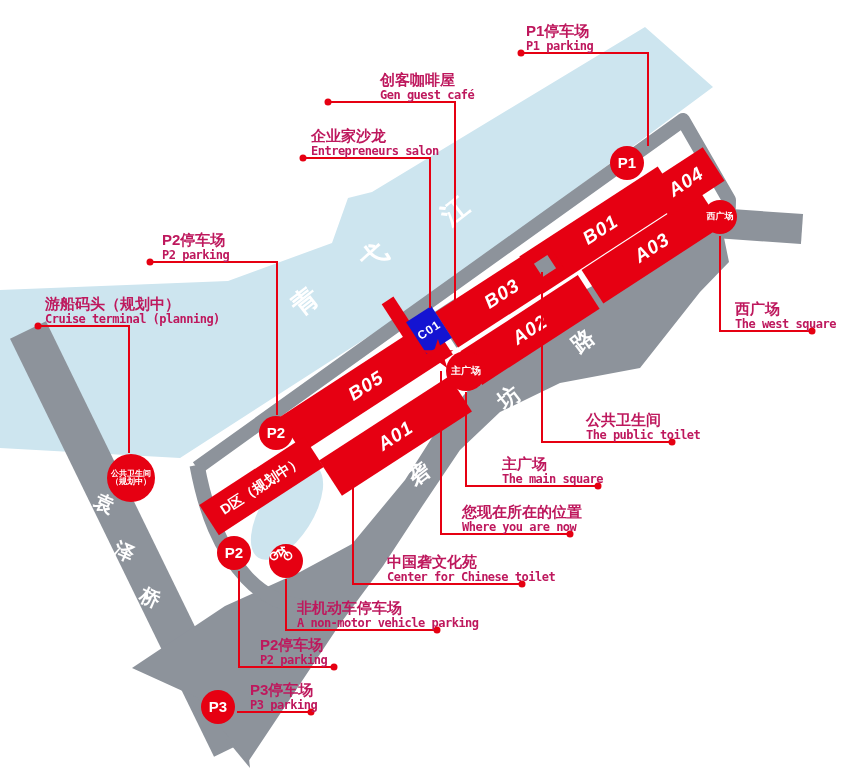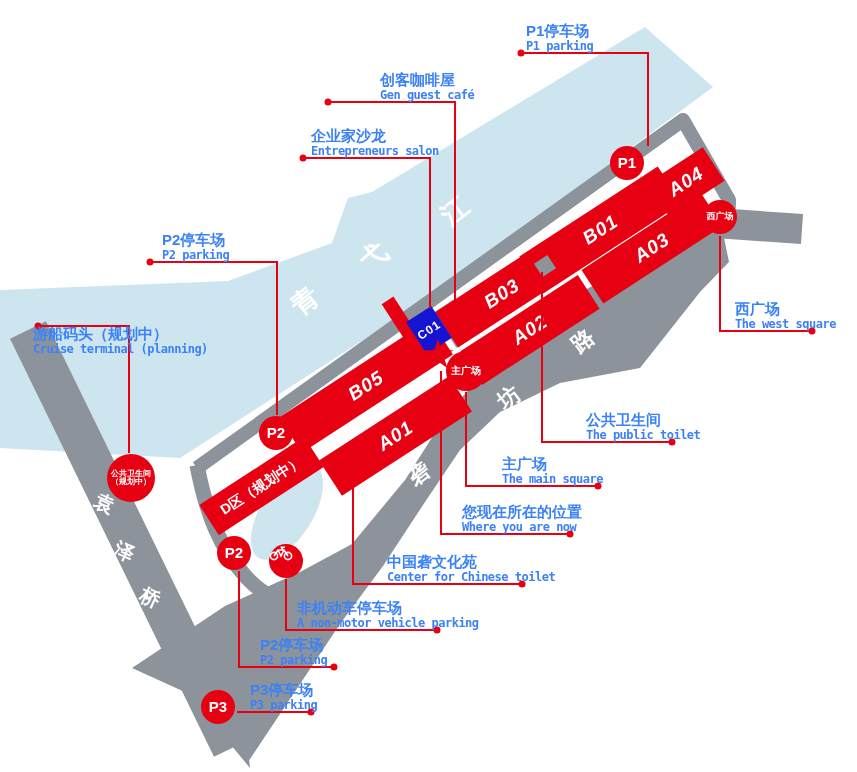"P1停车场" .callout { color: #3b82f6 -> #be185d }
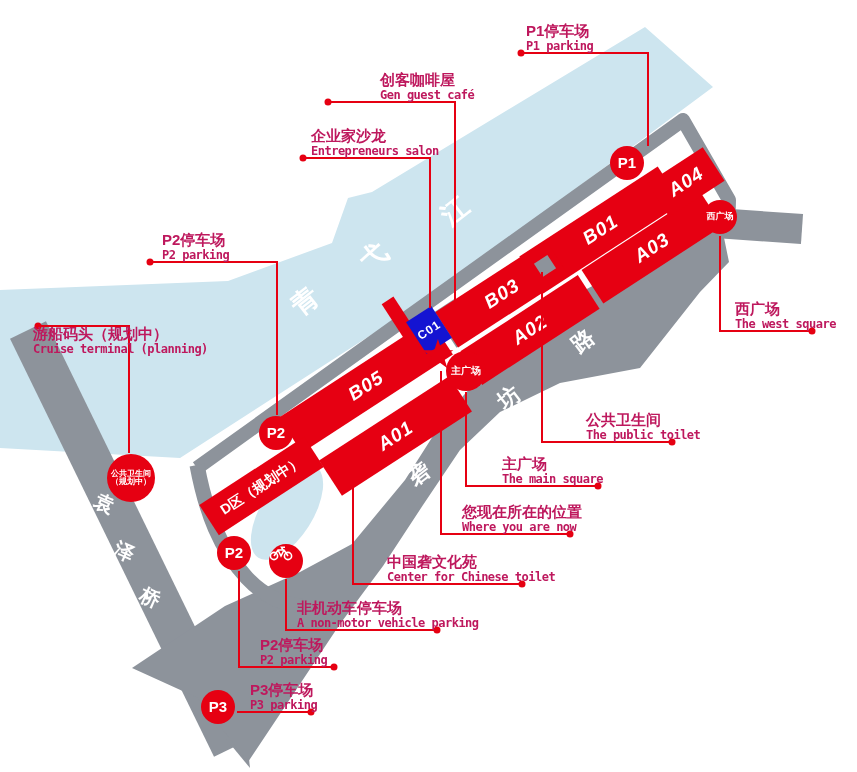"游船码头（规划中）" div.callout { left: 33px -> 45px; margin-top: 30px -> none }
